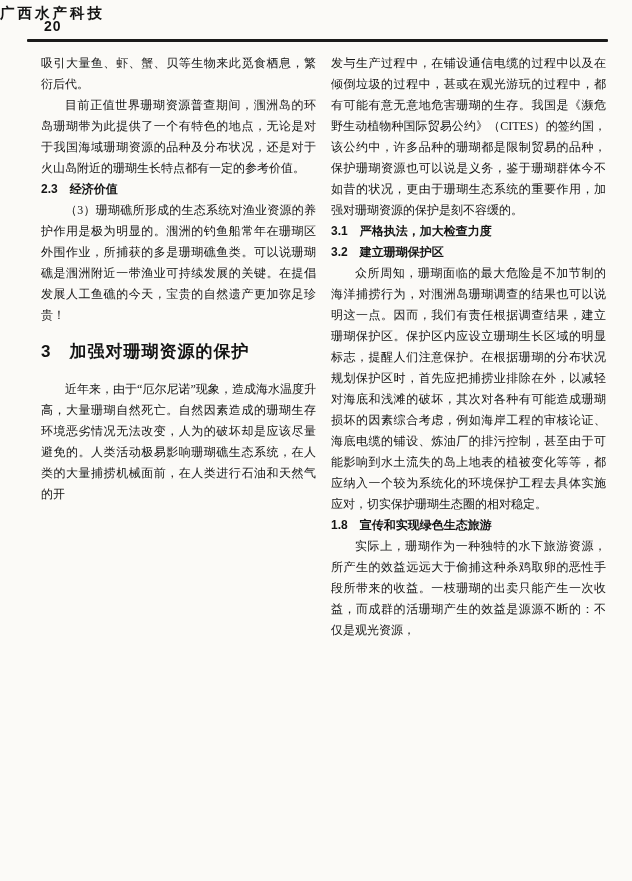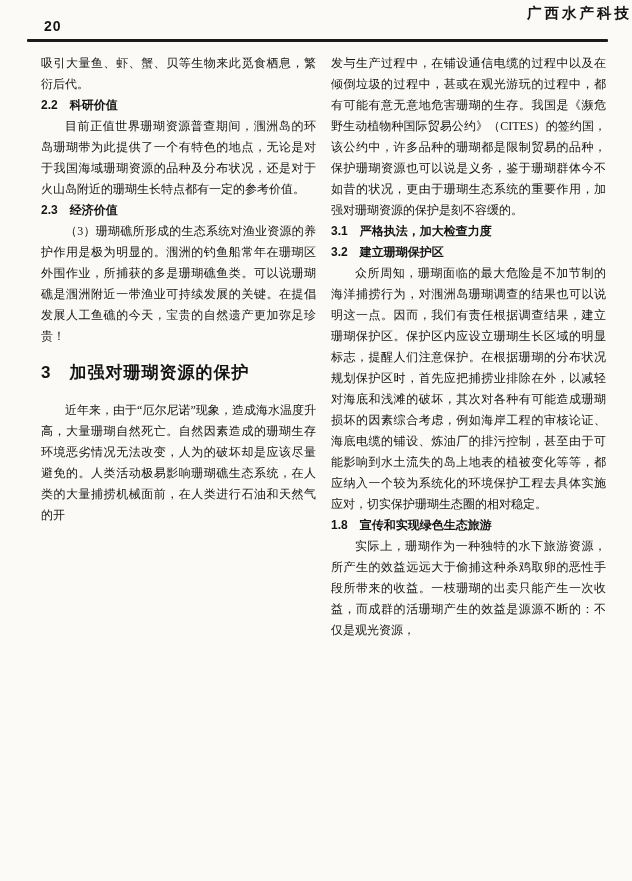"广西水产科技" .journal-title { text-align: right -> left }
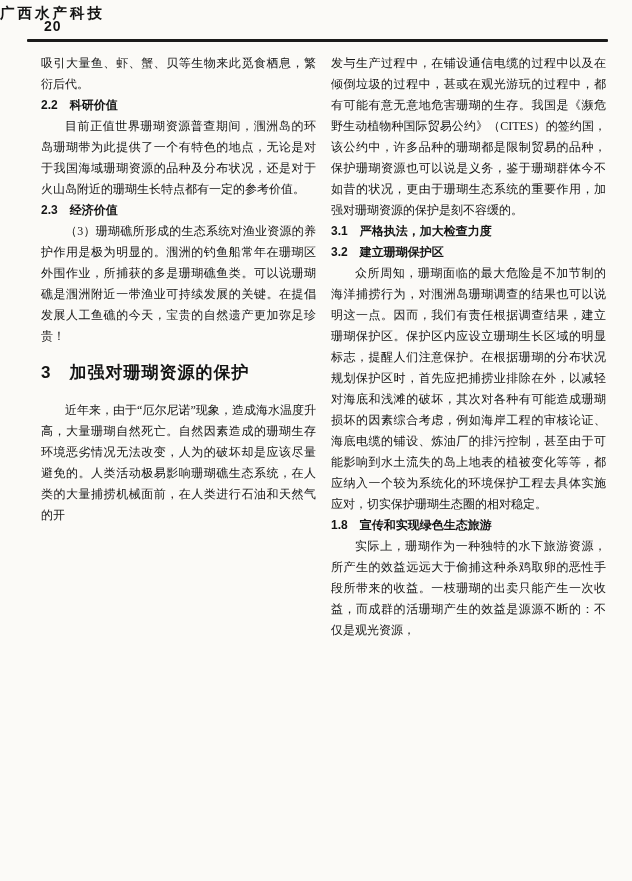"2.2 科研价值" h4.sub-heading { html: <h4>2.2 科研价值</h4> -> none }
